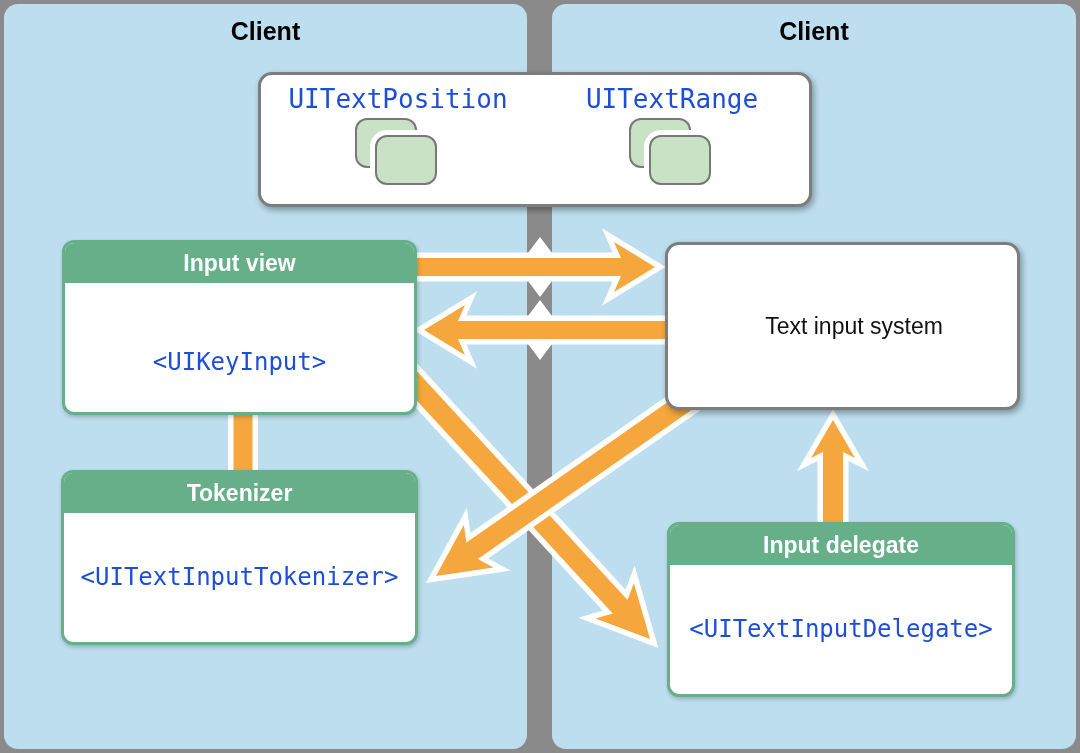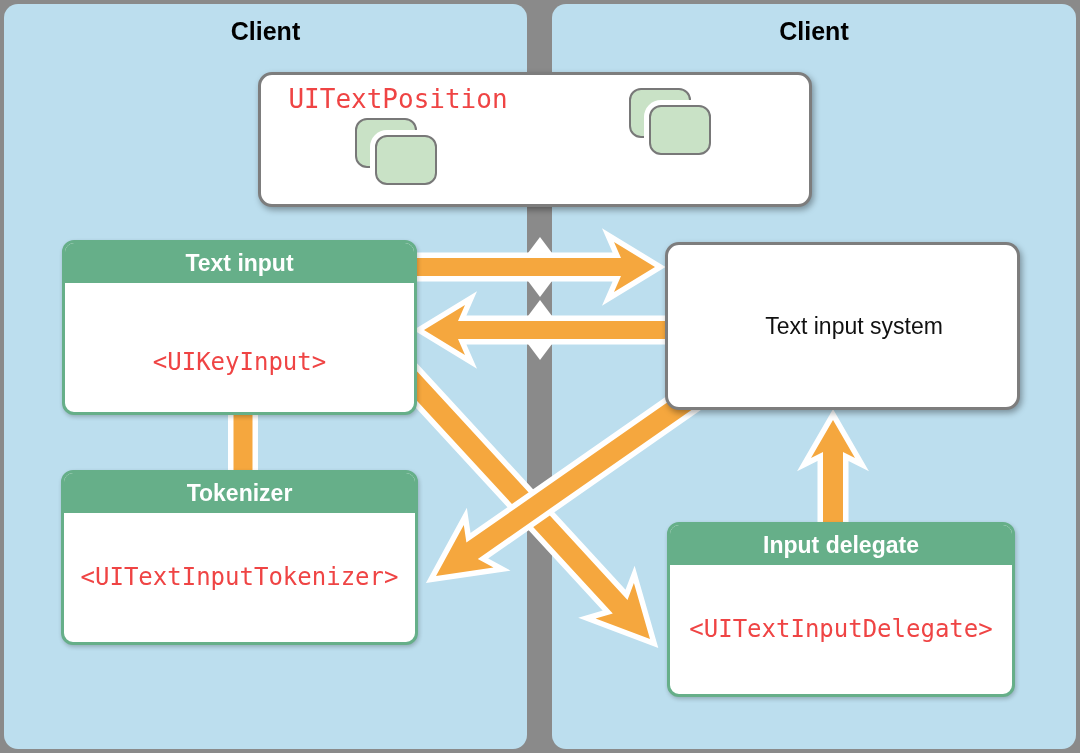"UITextPosition" .mono { color: #ef4444 -> #1d4ed8 }
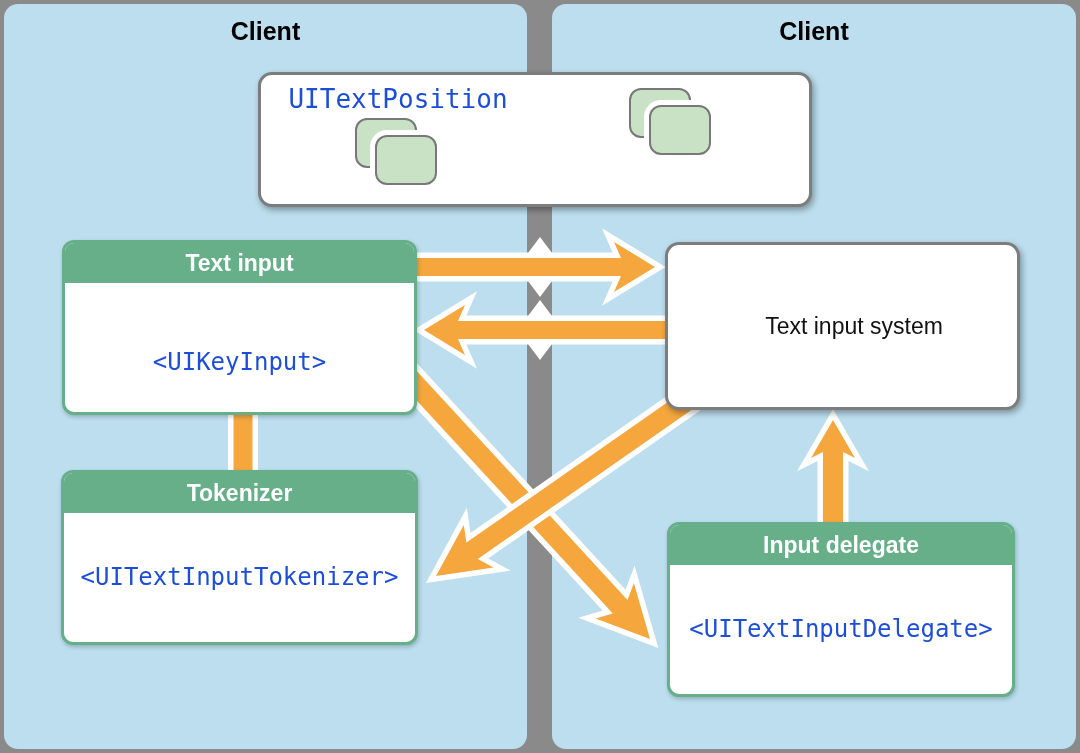"UITextRange" div.mono { html: none -> <div>UITextRange</div> }
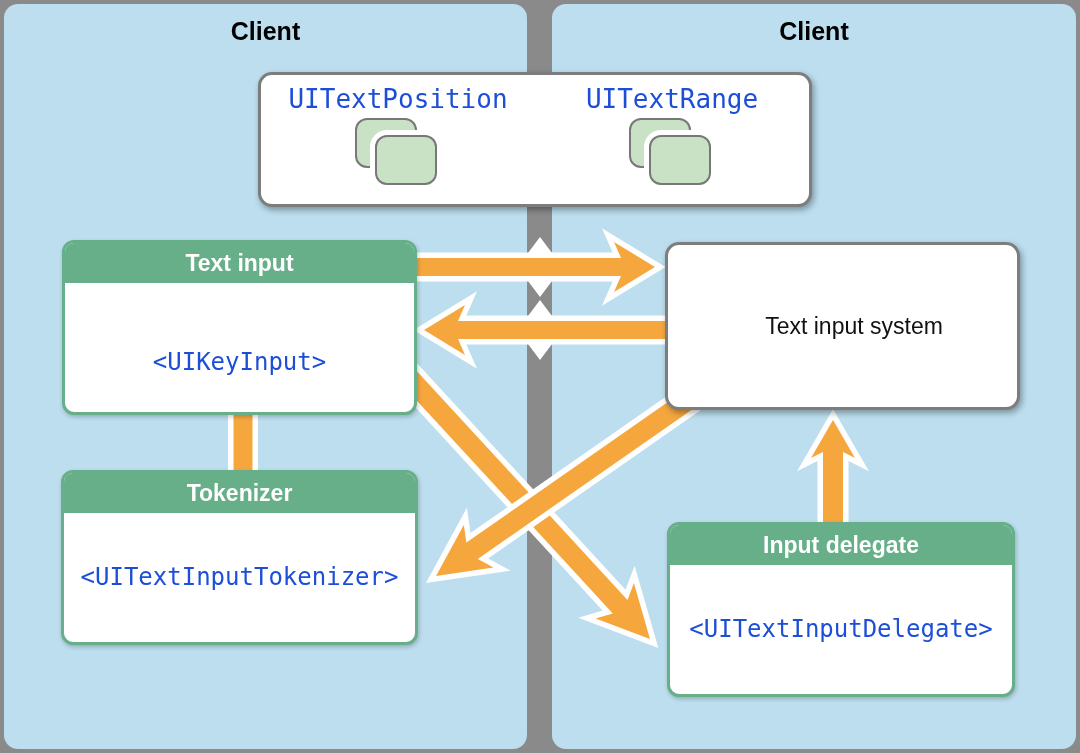"Text input" div.gbox-header { text: Text input -> Input view }
